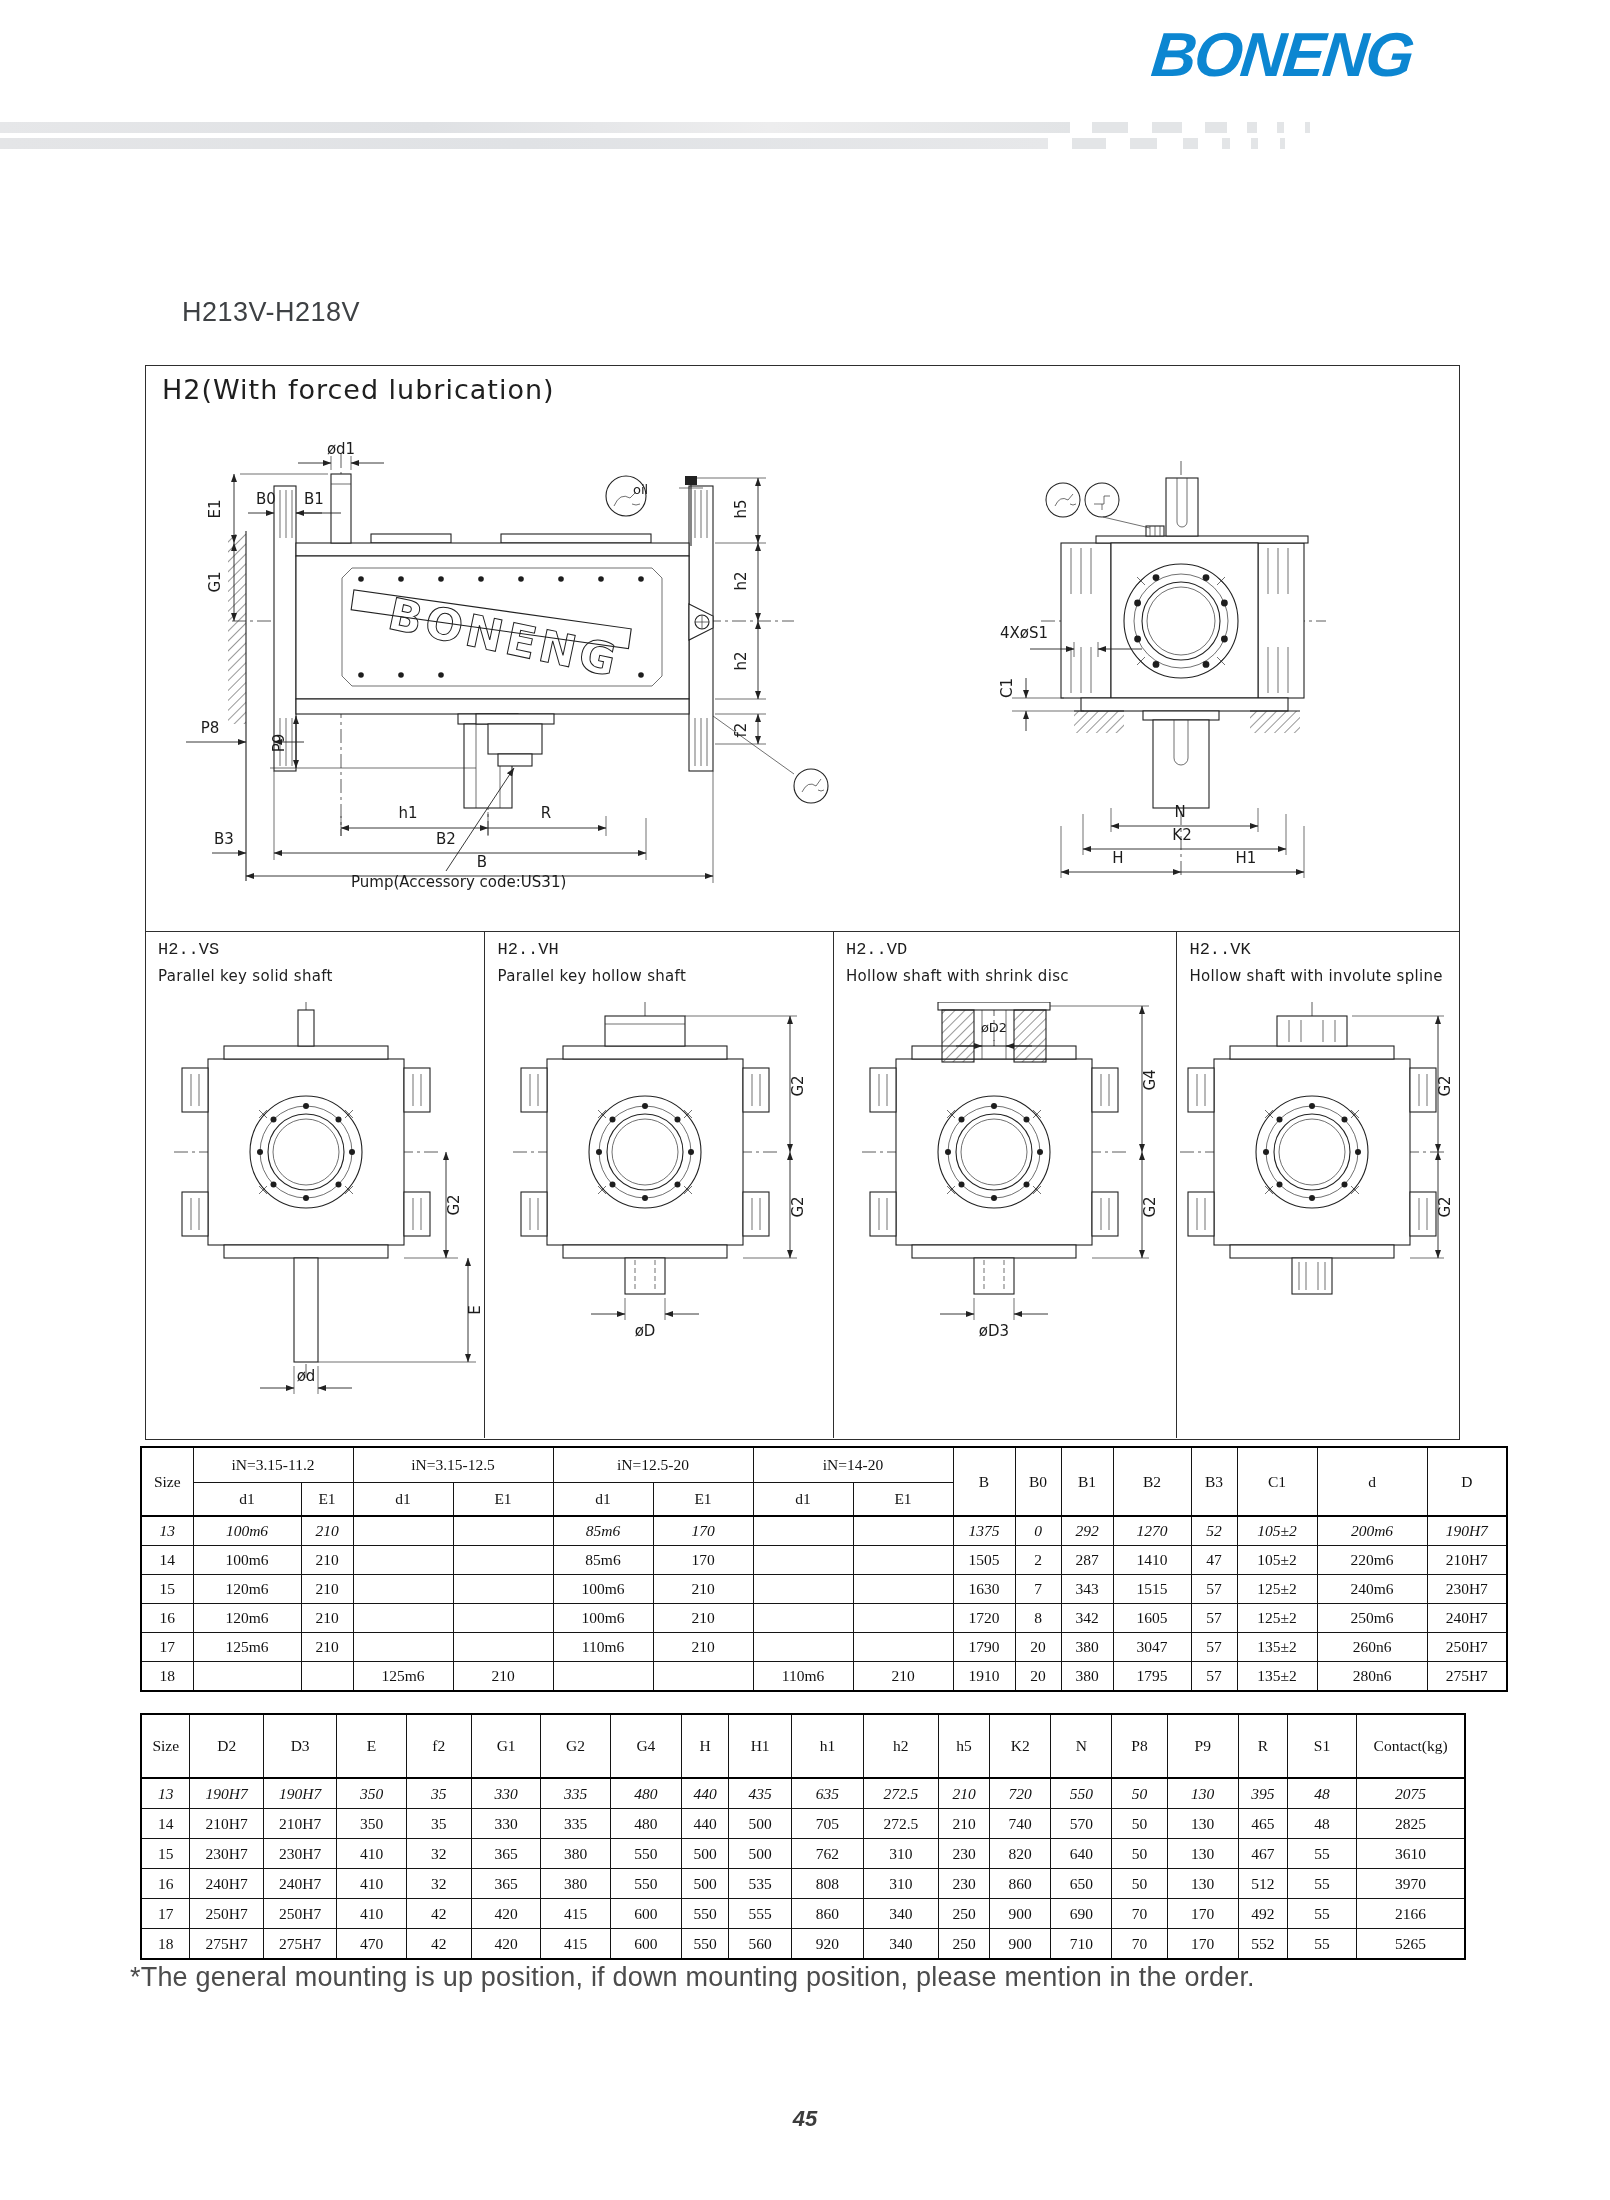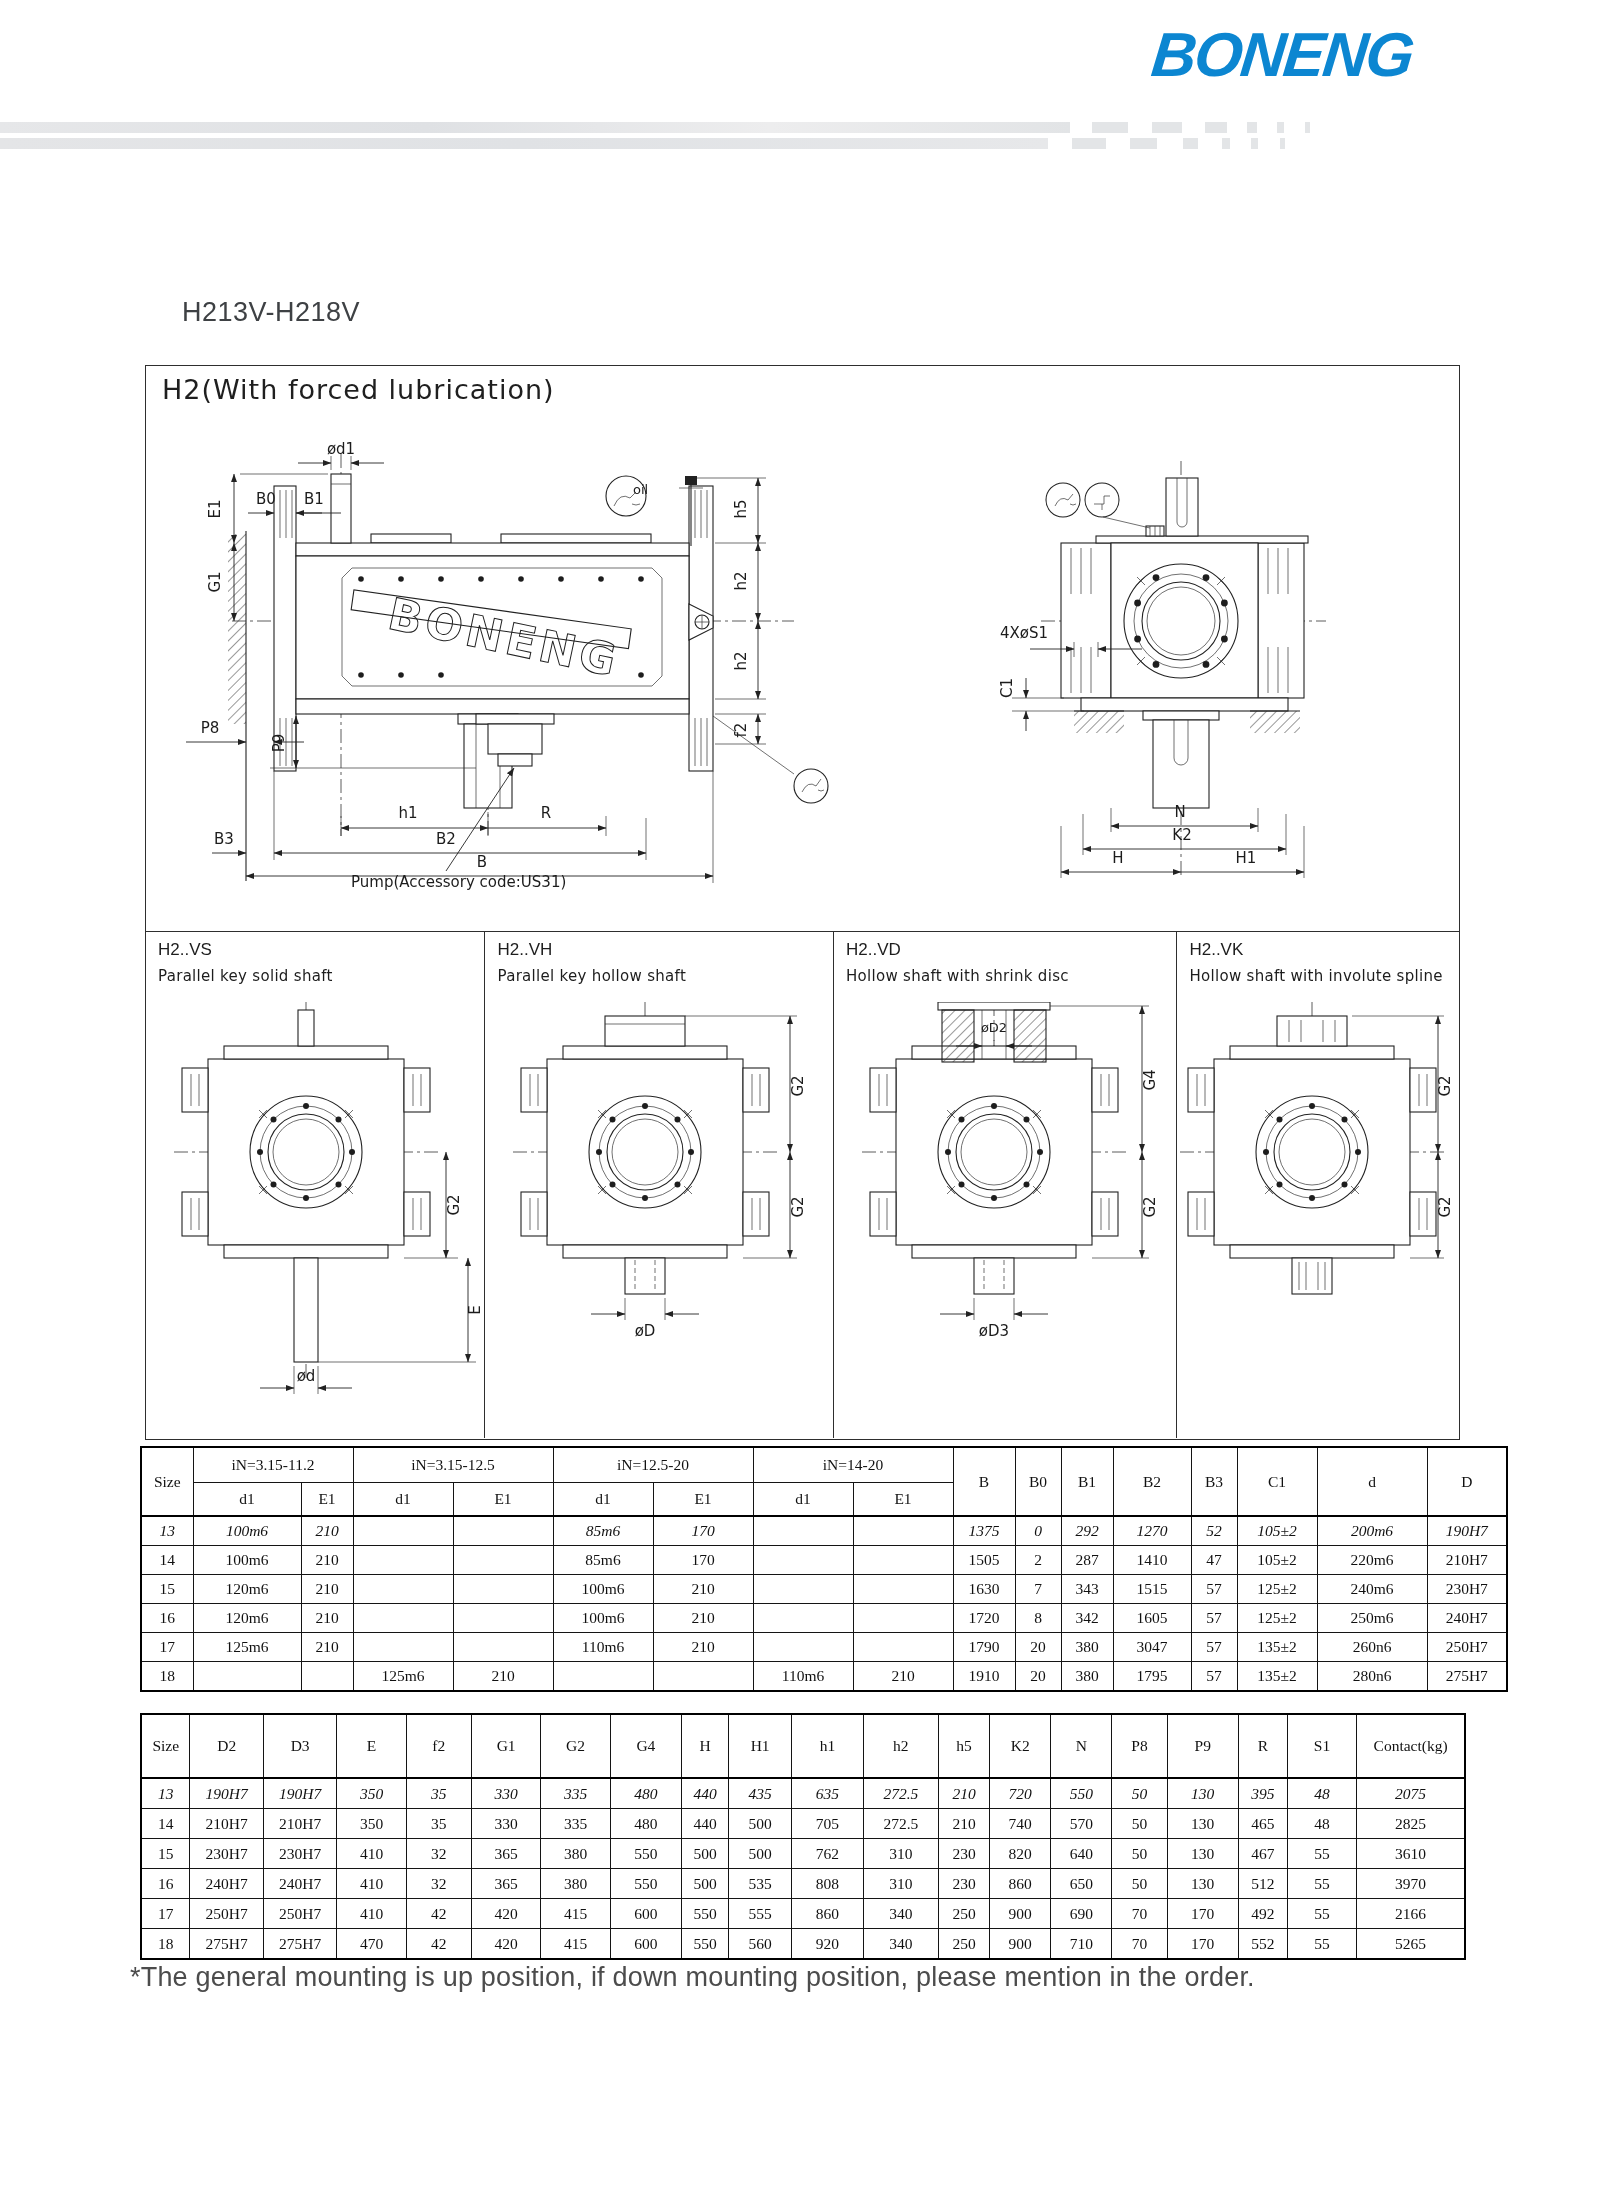"H2..VS" .pcode { font-family: Liberation Sans, sans-serif -> Liberation Mono, monospace }
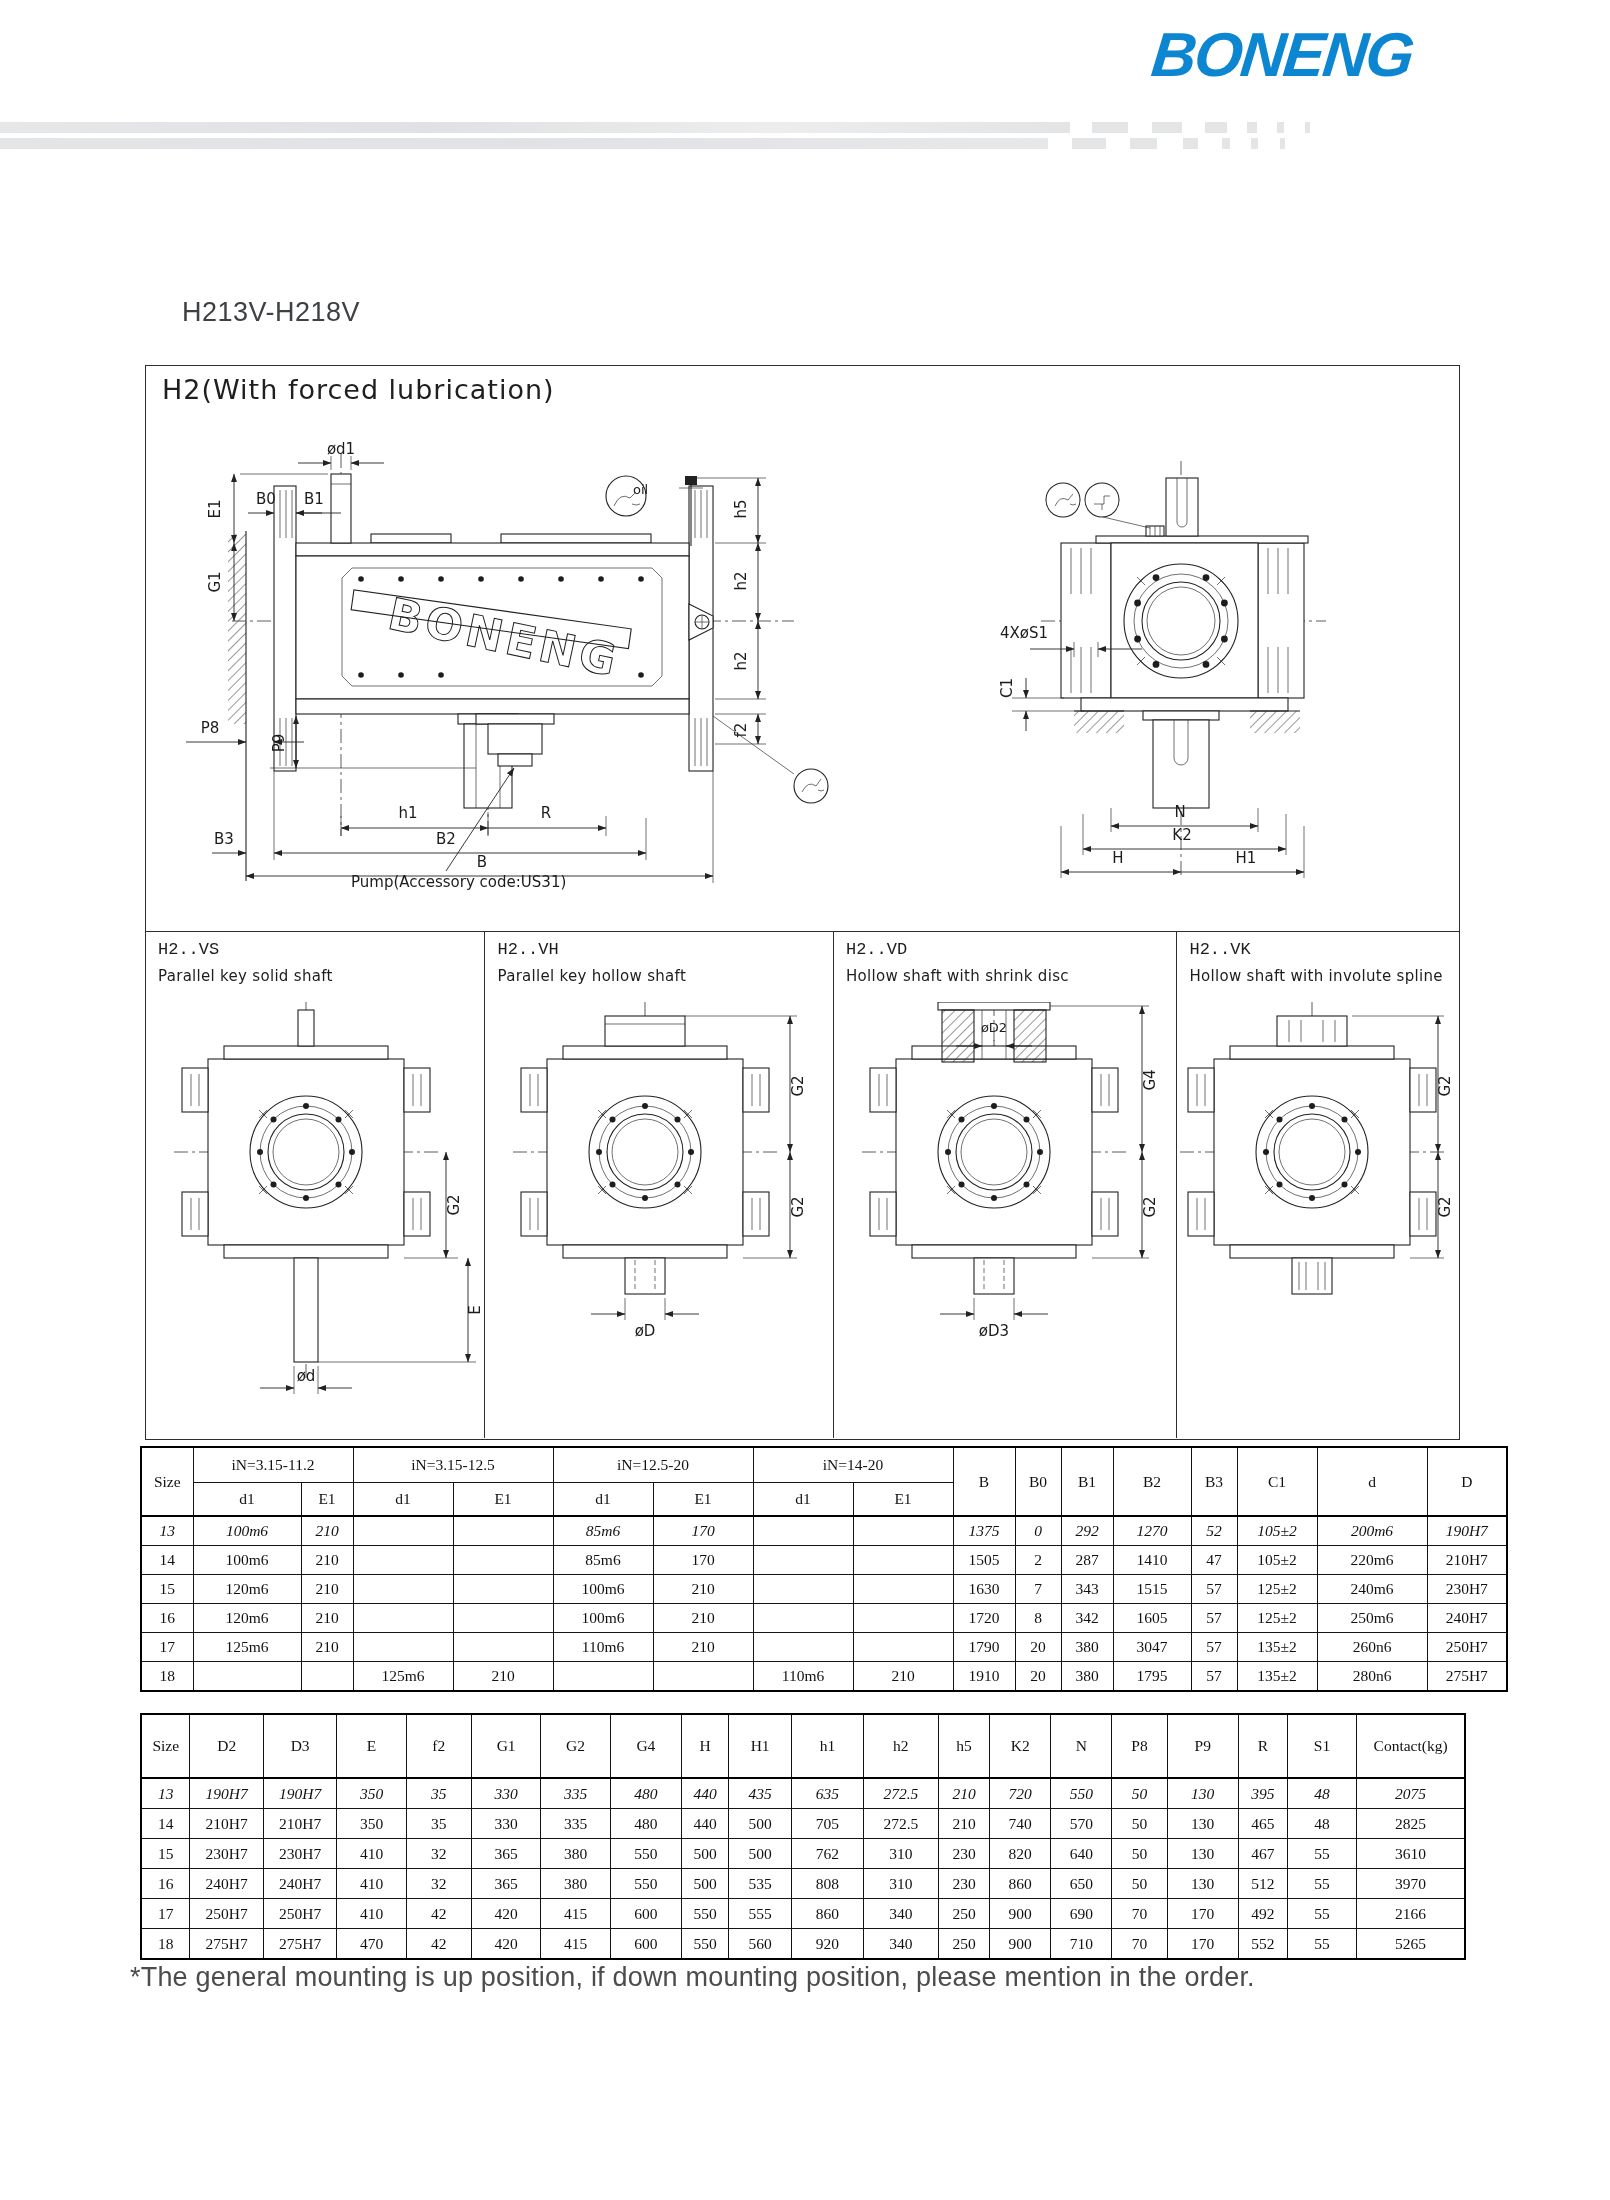"45" div.pageno { html: none -> <div>45</div> }
